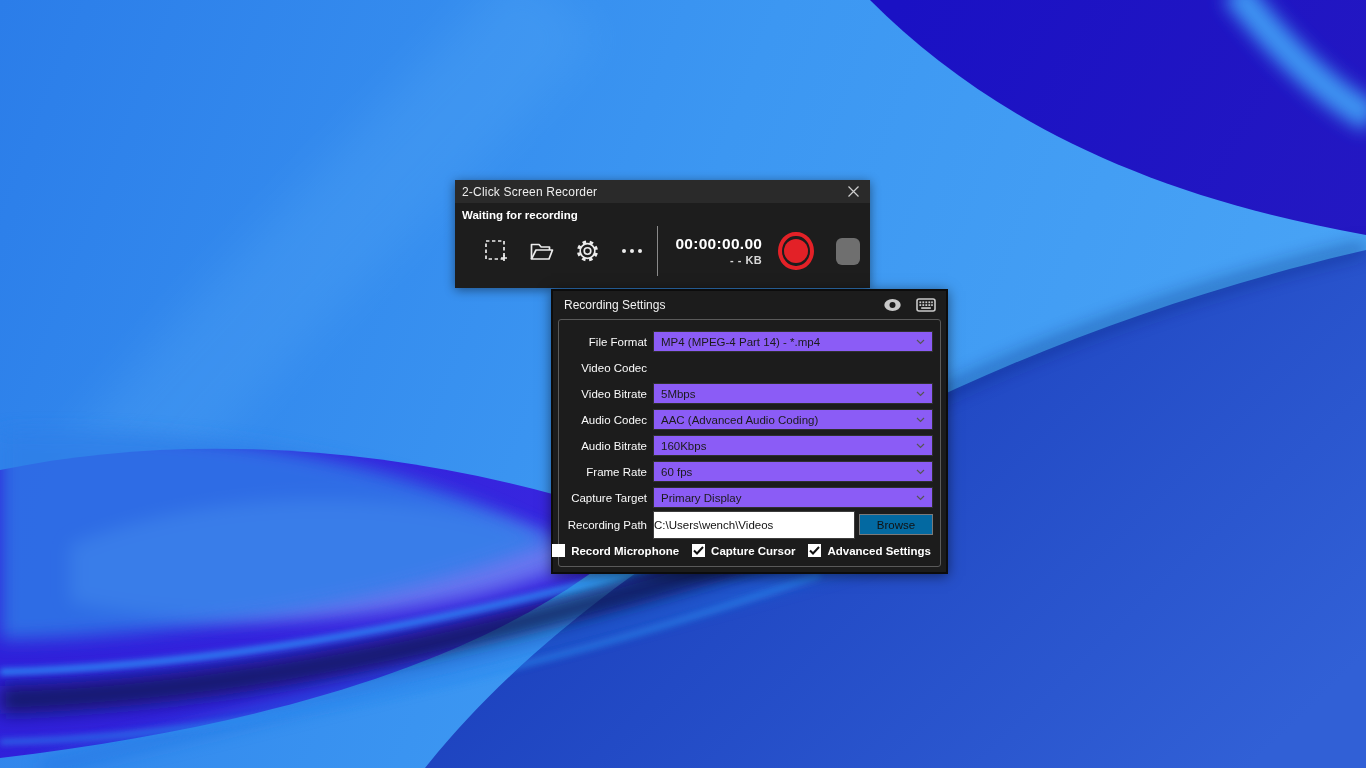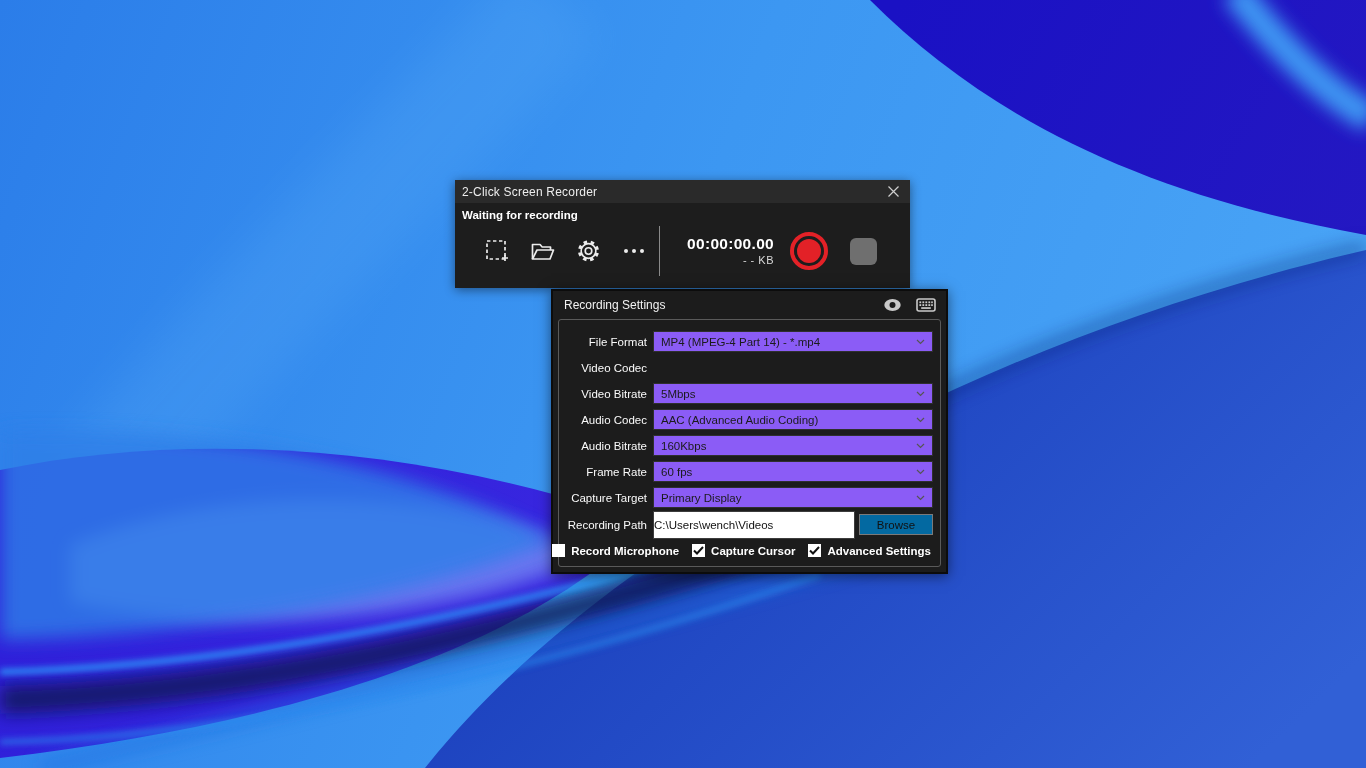"2-Click Screen Recorder" #recorder-window { width: 455px -> 415px }
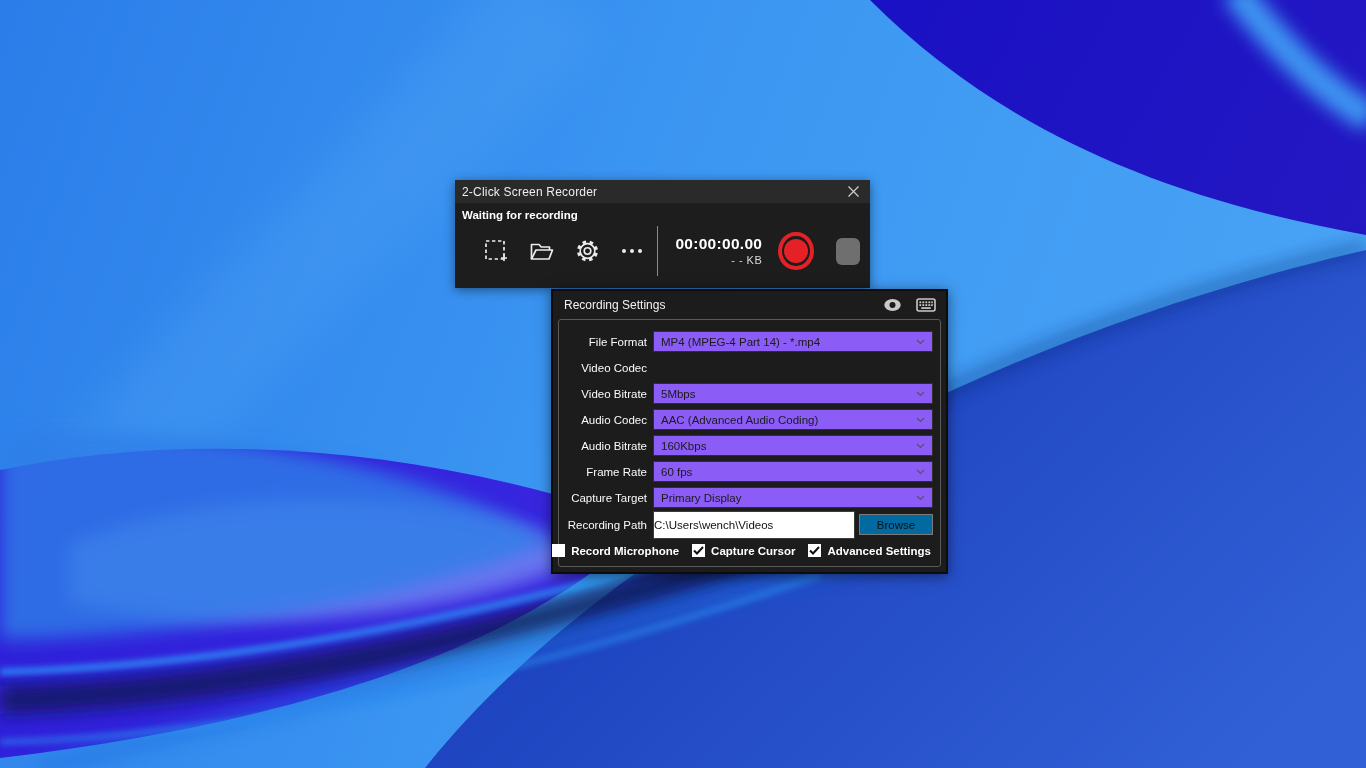"- - KB" .timer-size { font-weight: normal -> bold }
